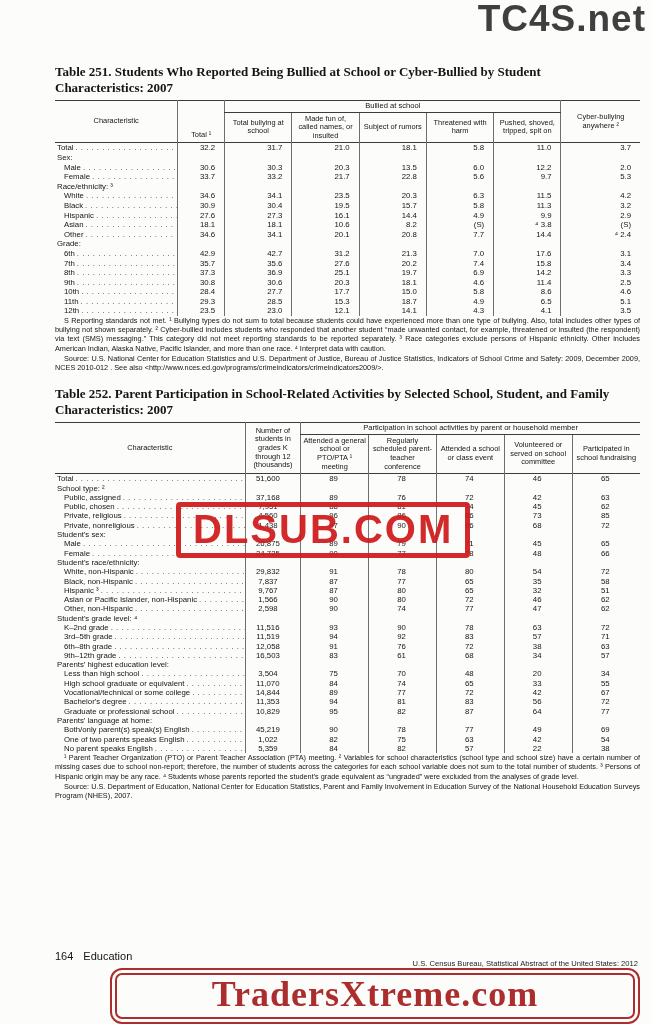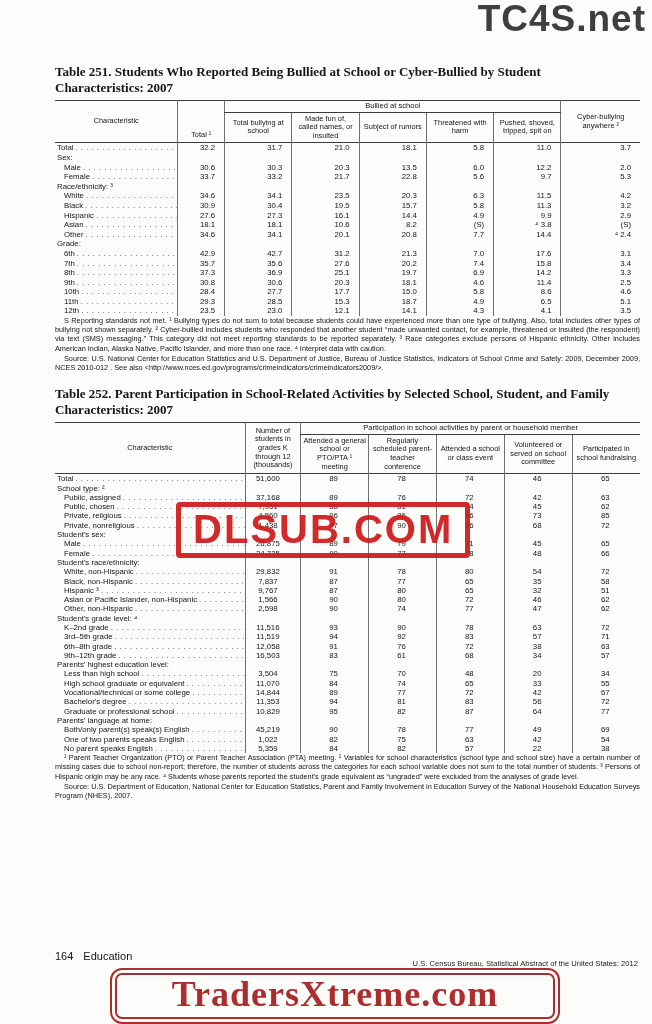"TradersXtreme.com" .wm-bottom { width: 450px -> 530px }
